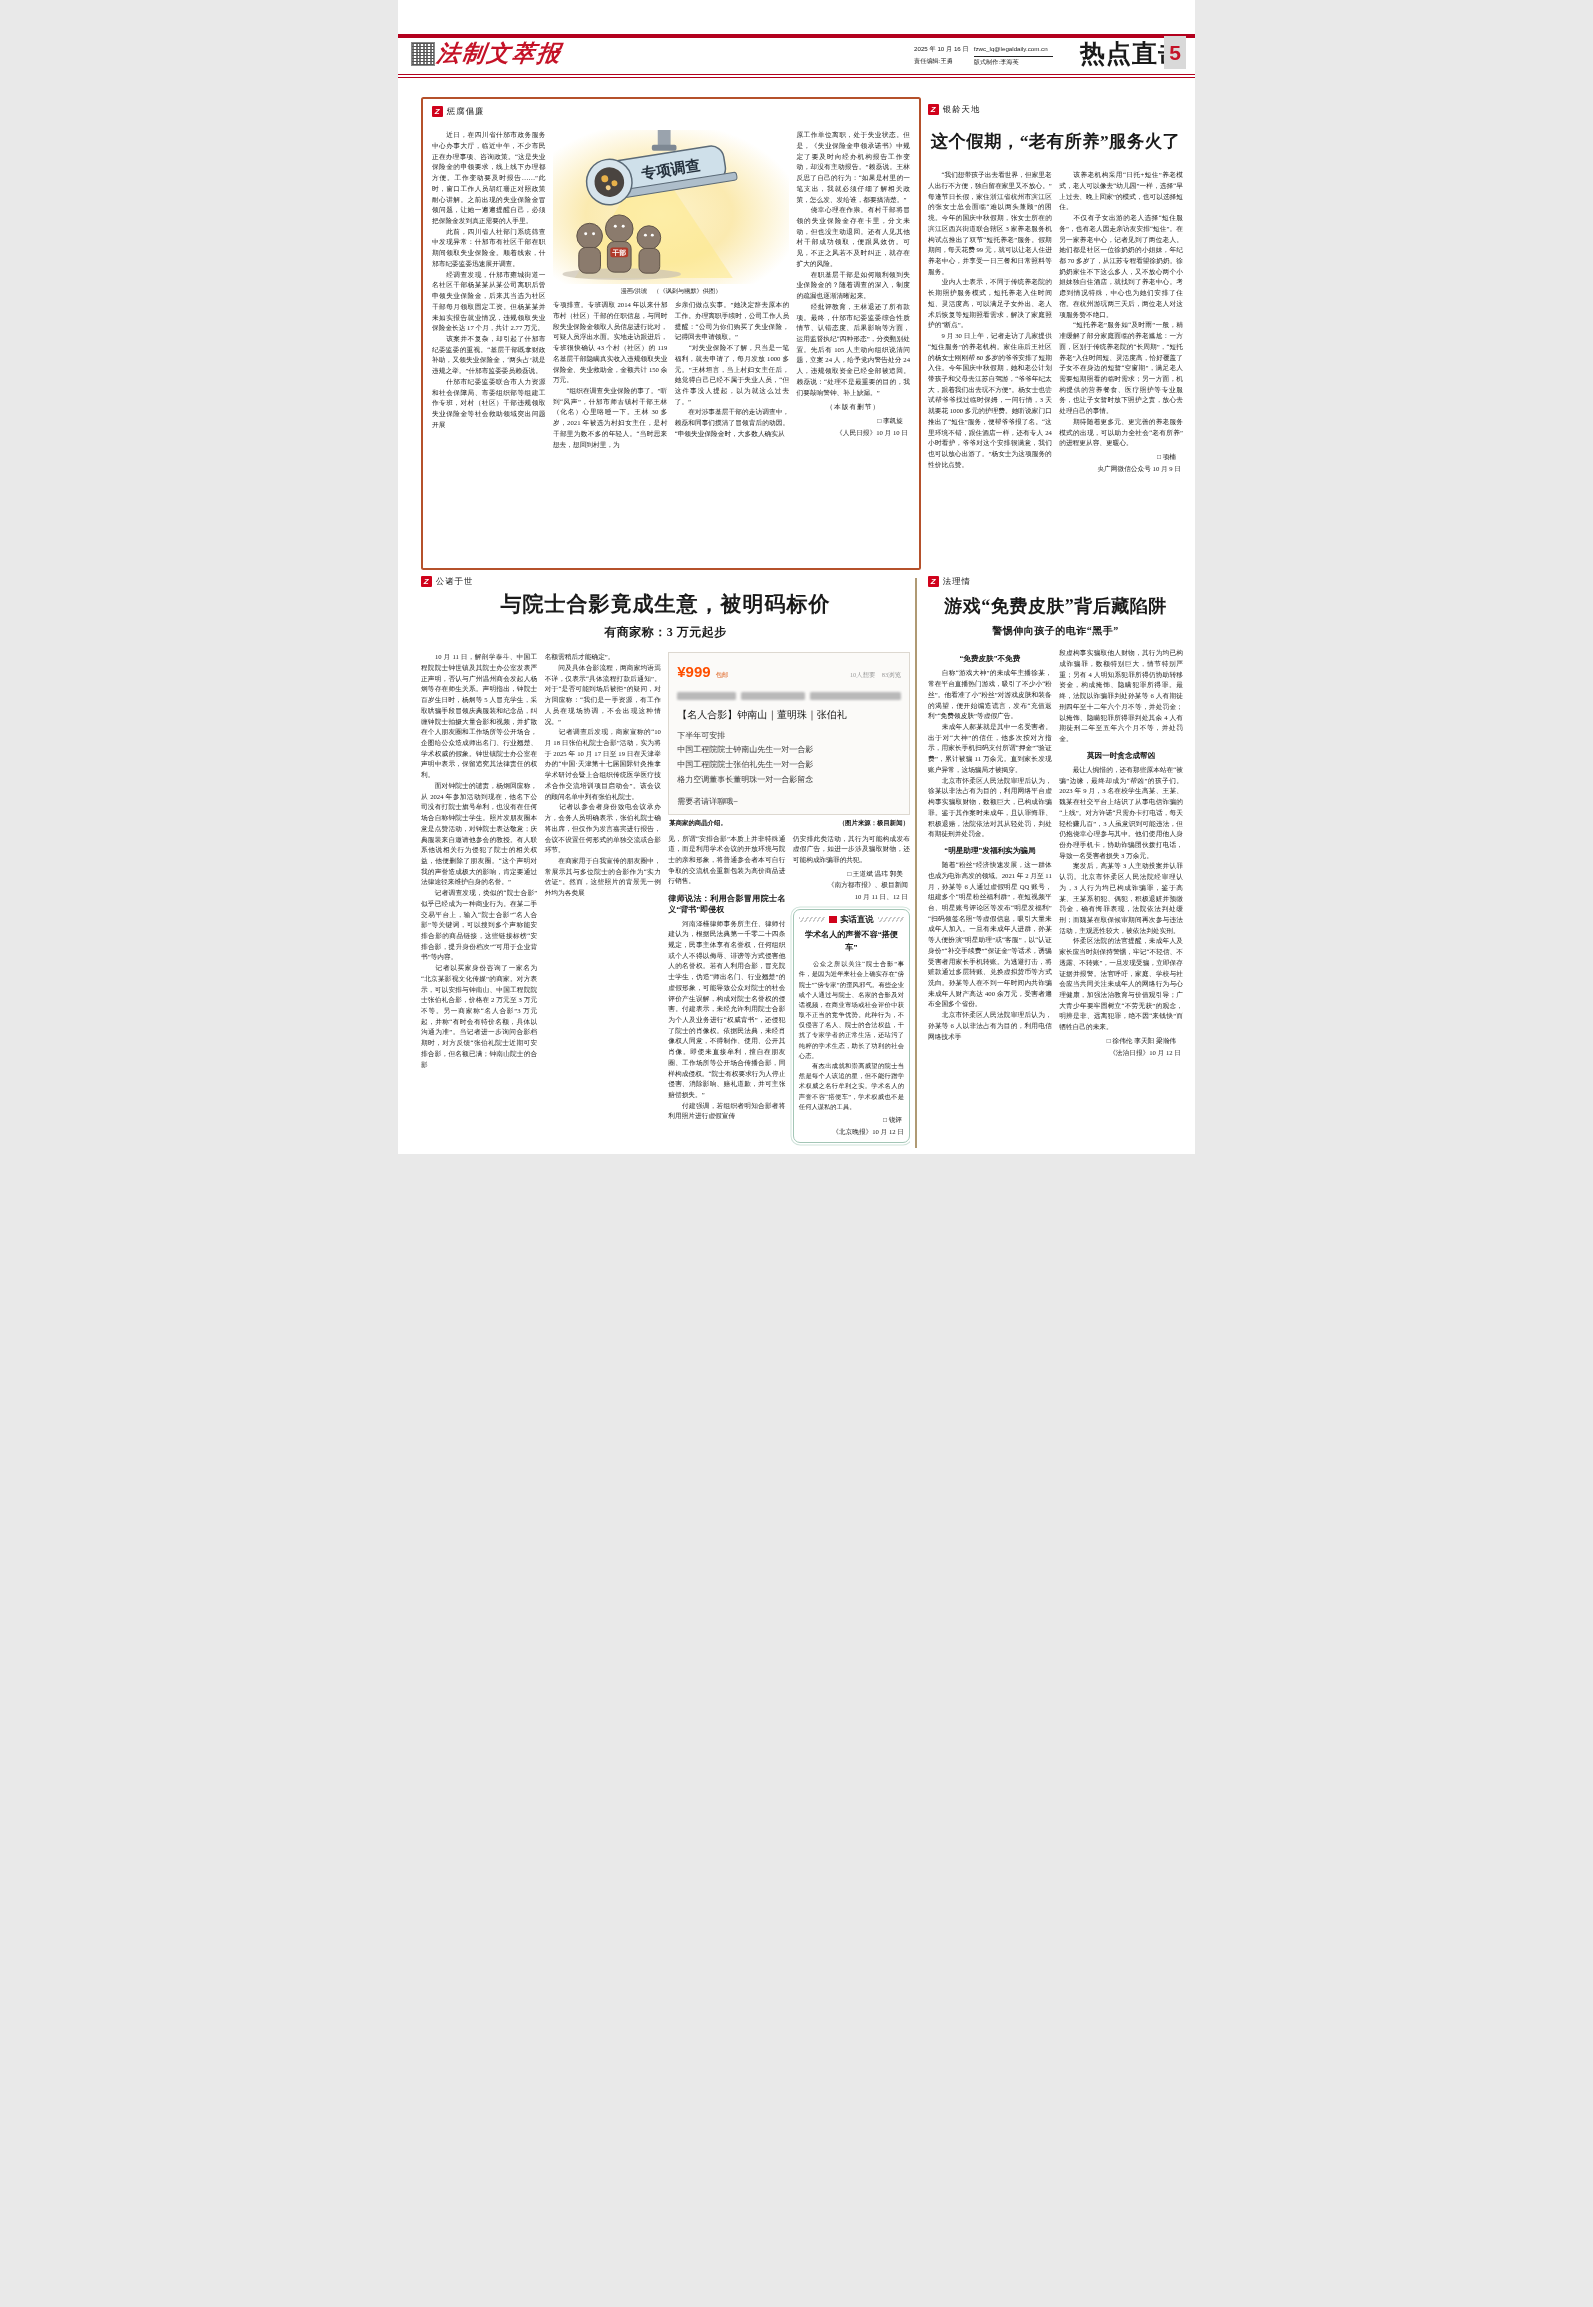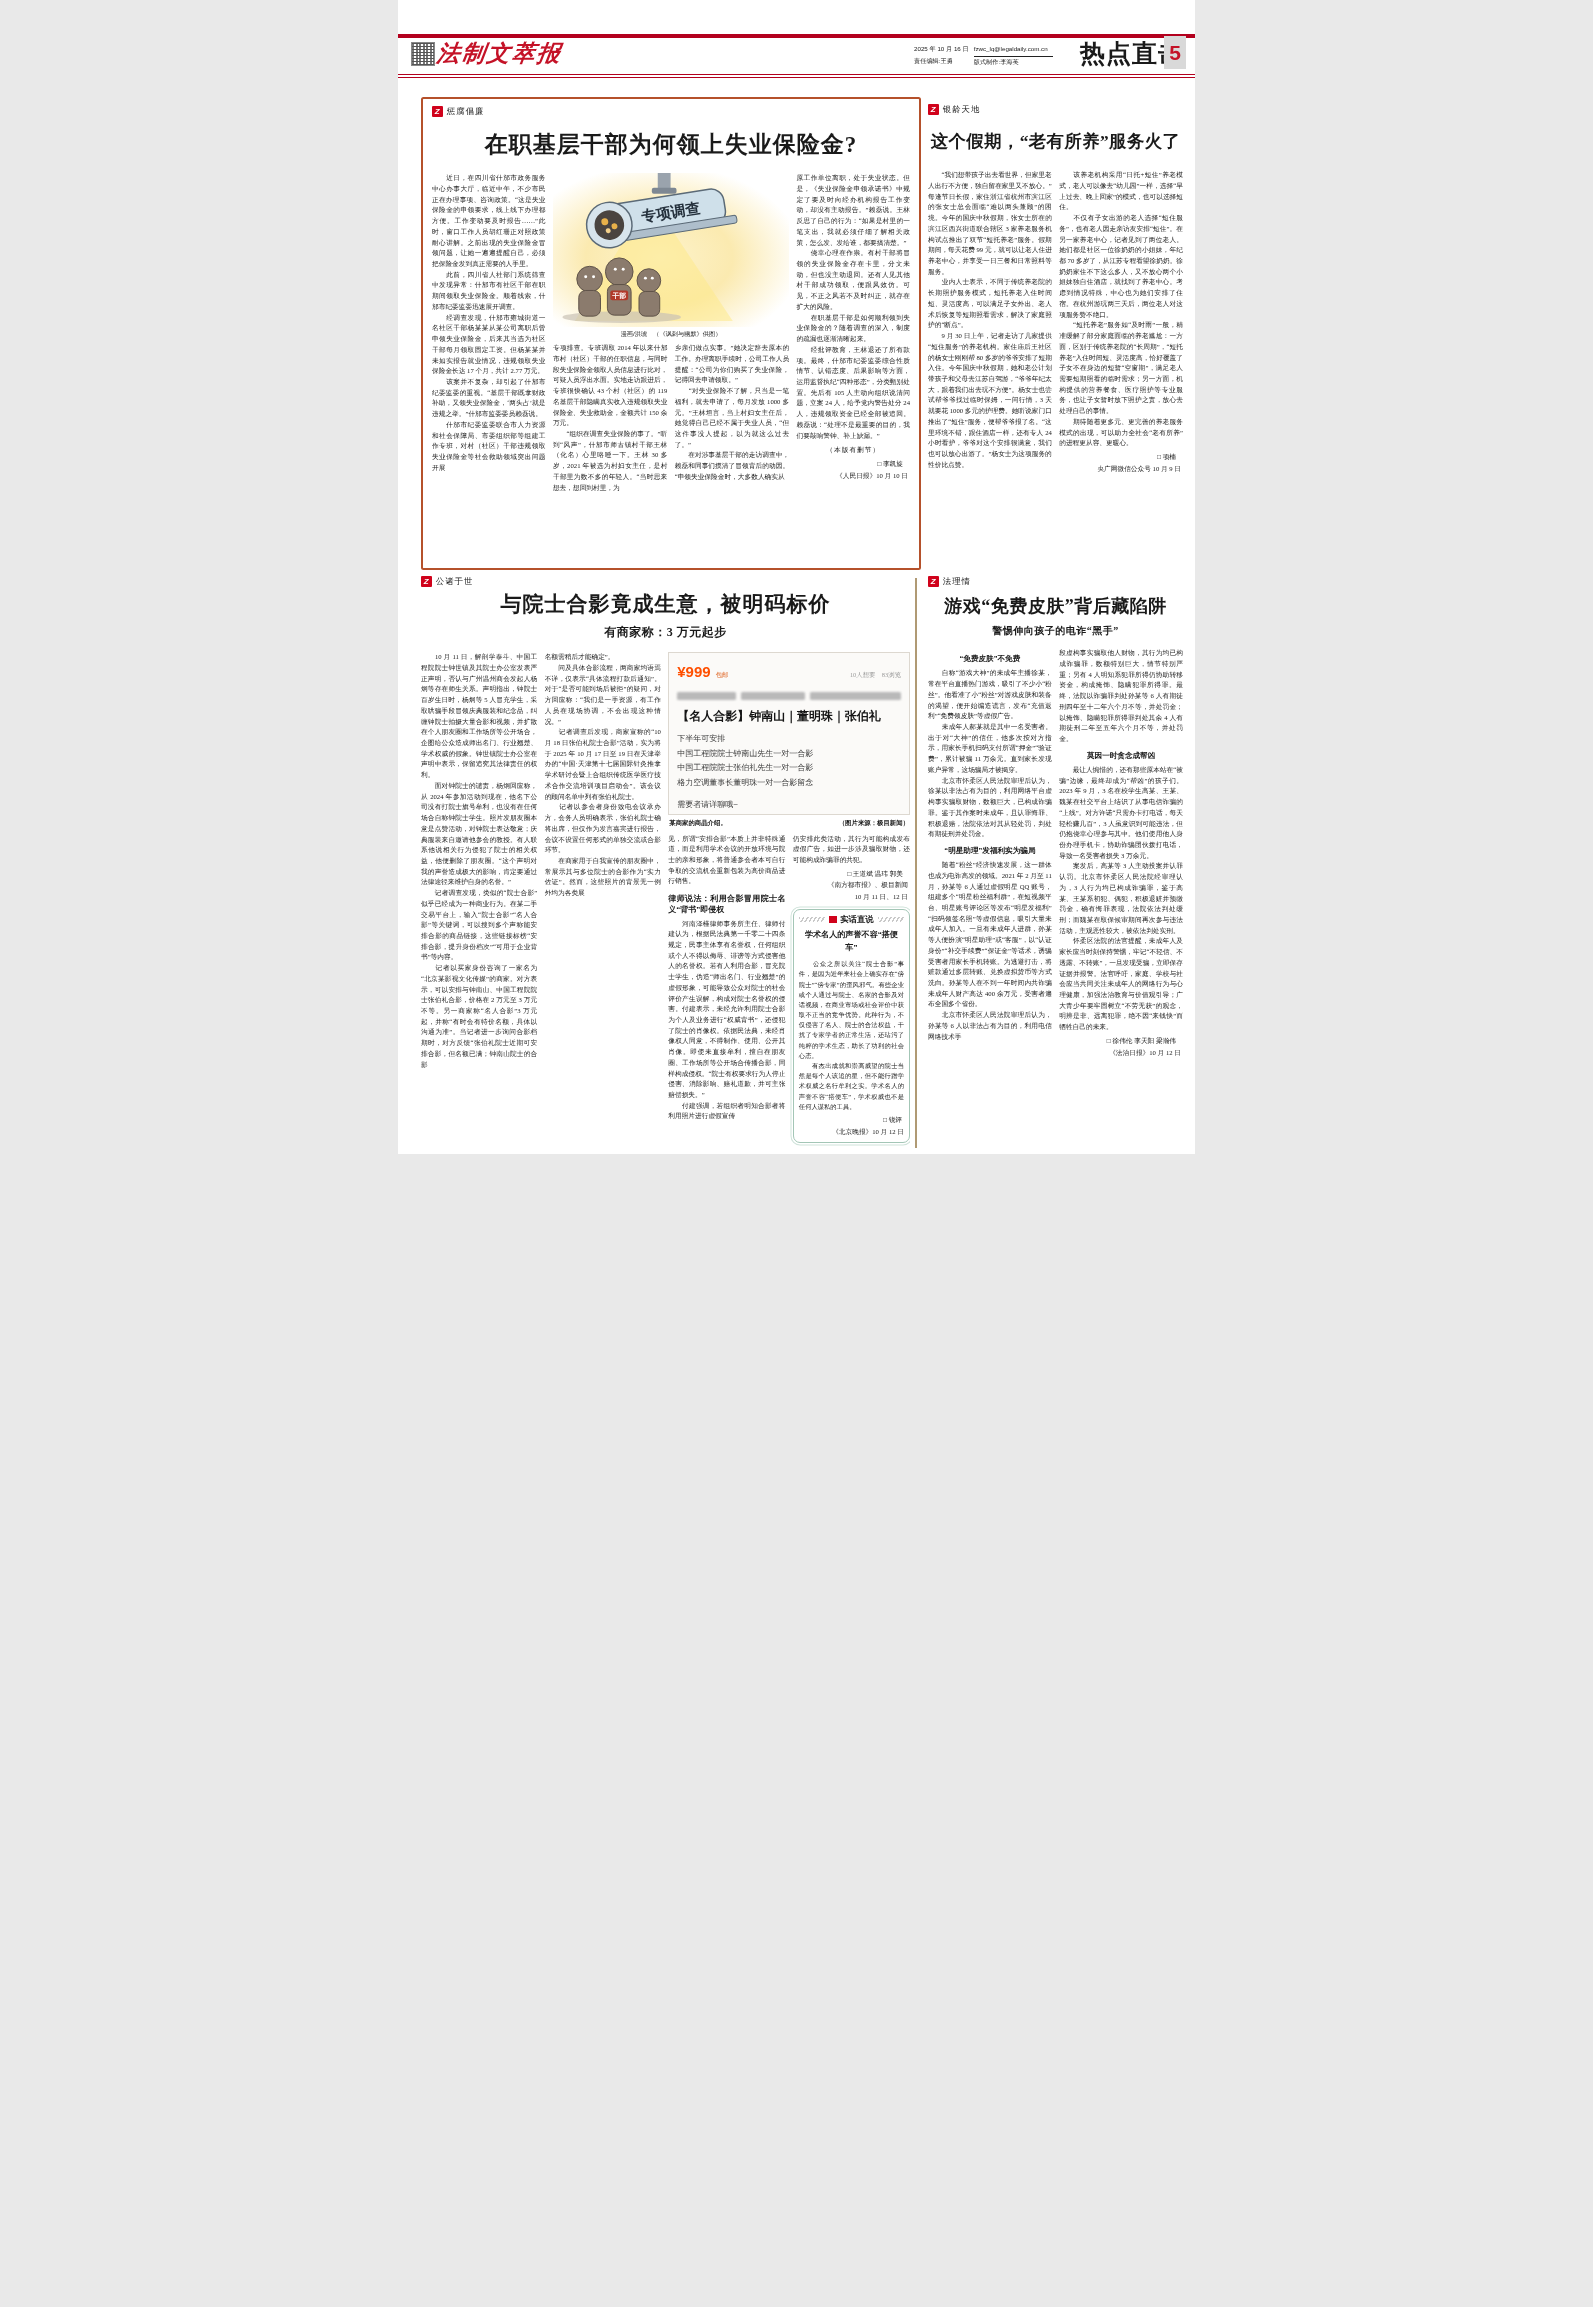"在职基层干部为何领上失业保险金?" h1.head { html: <h1>在职基层干部为何领上失业保险金?</h1> -> none }
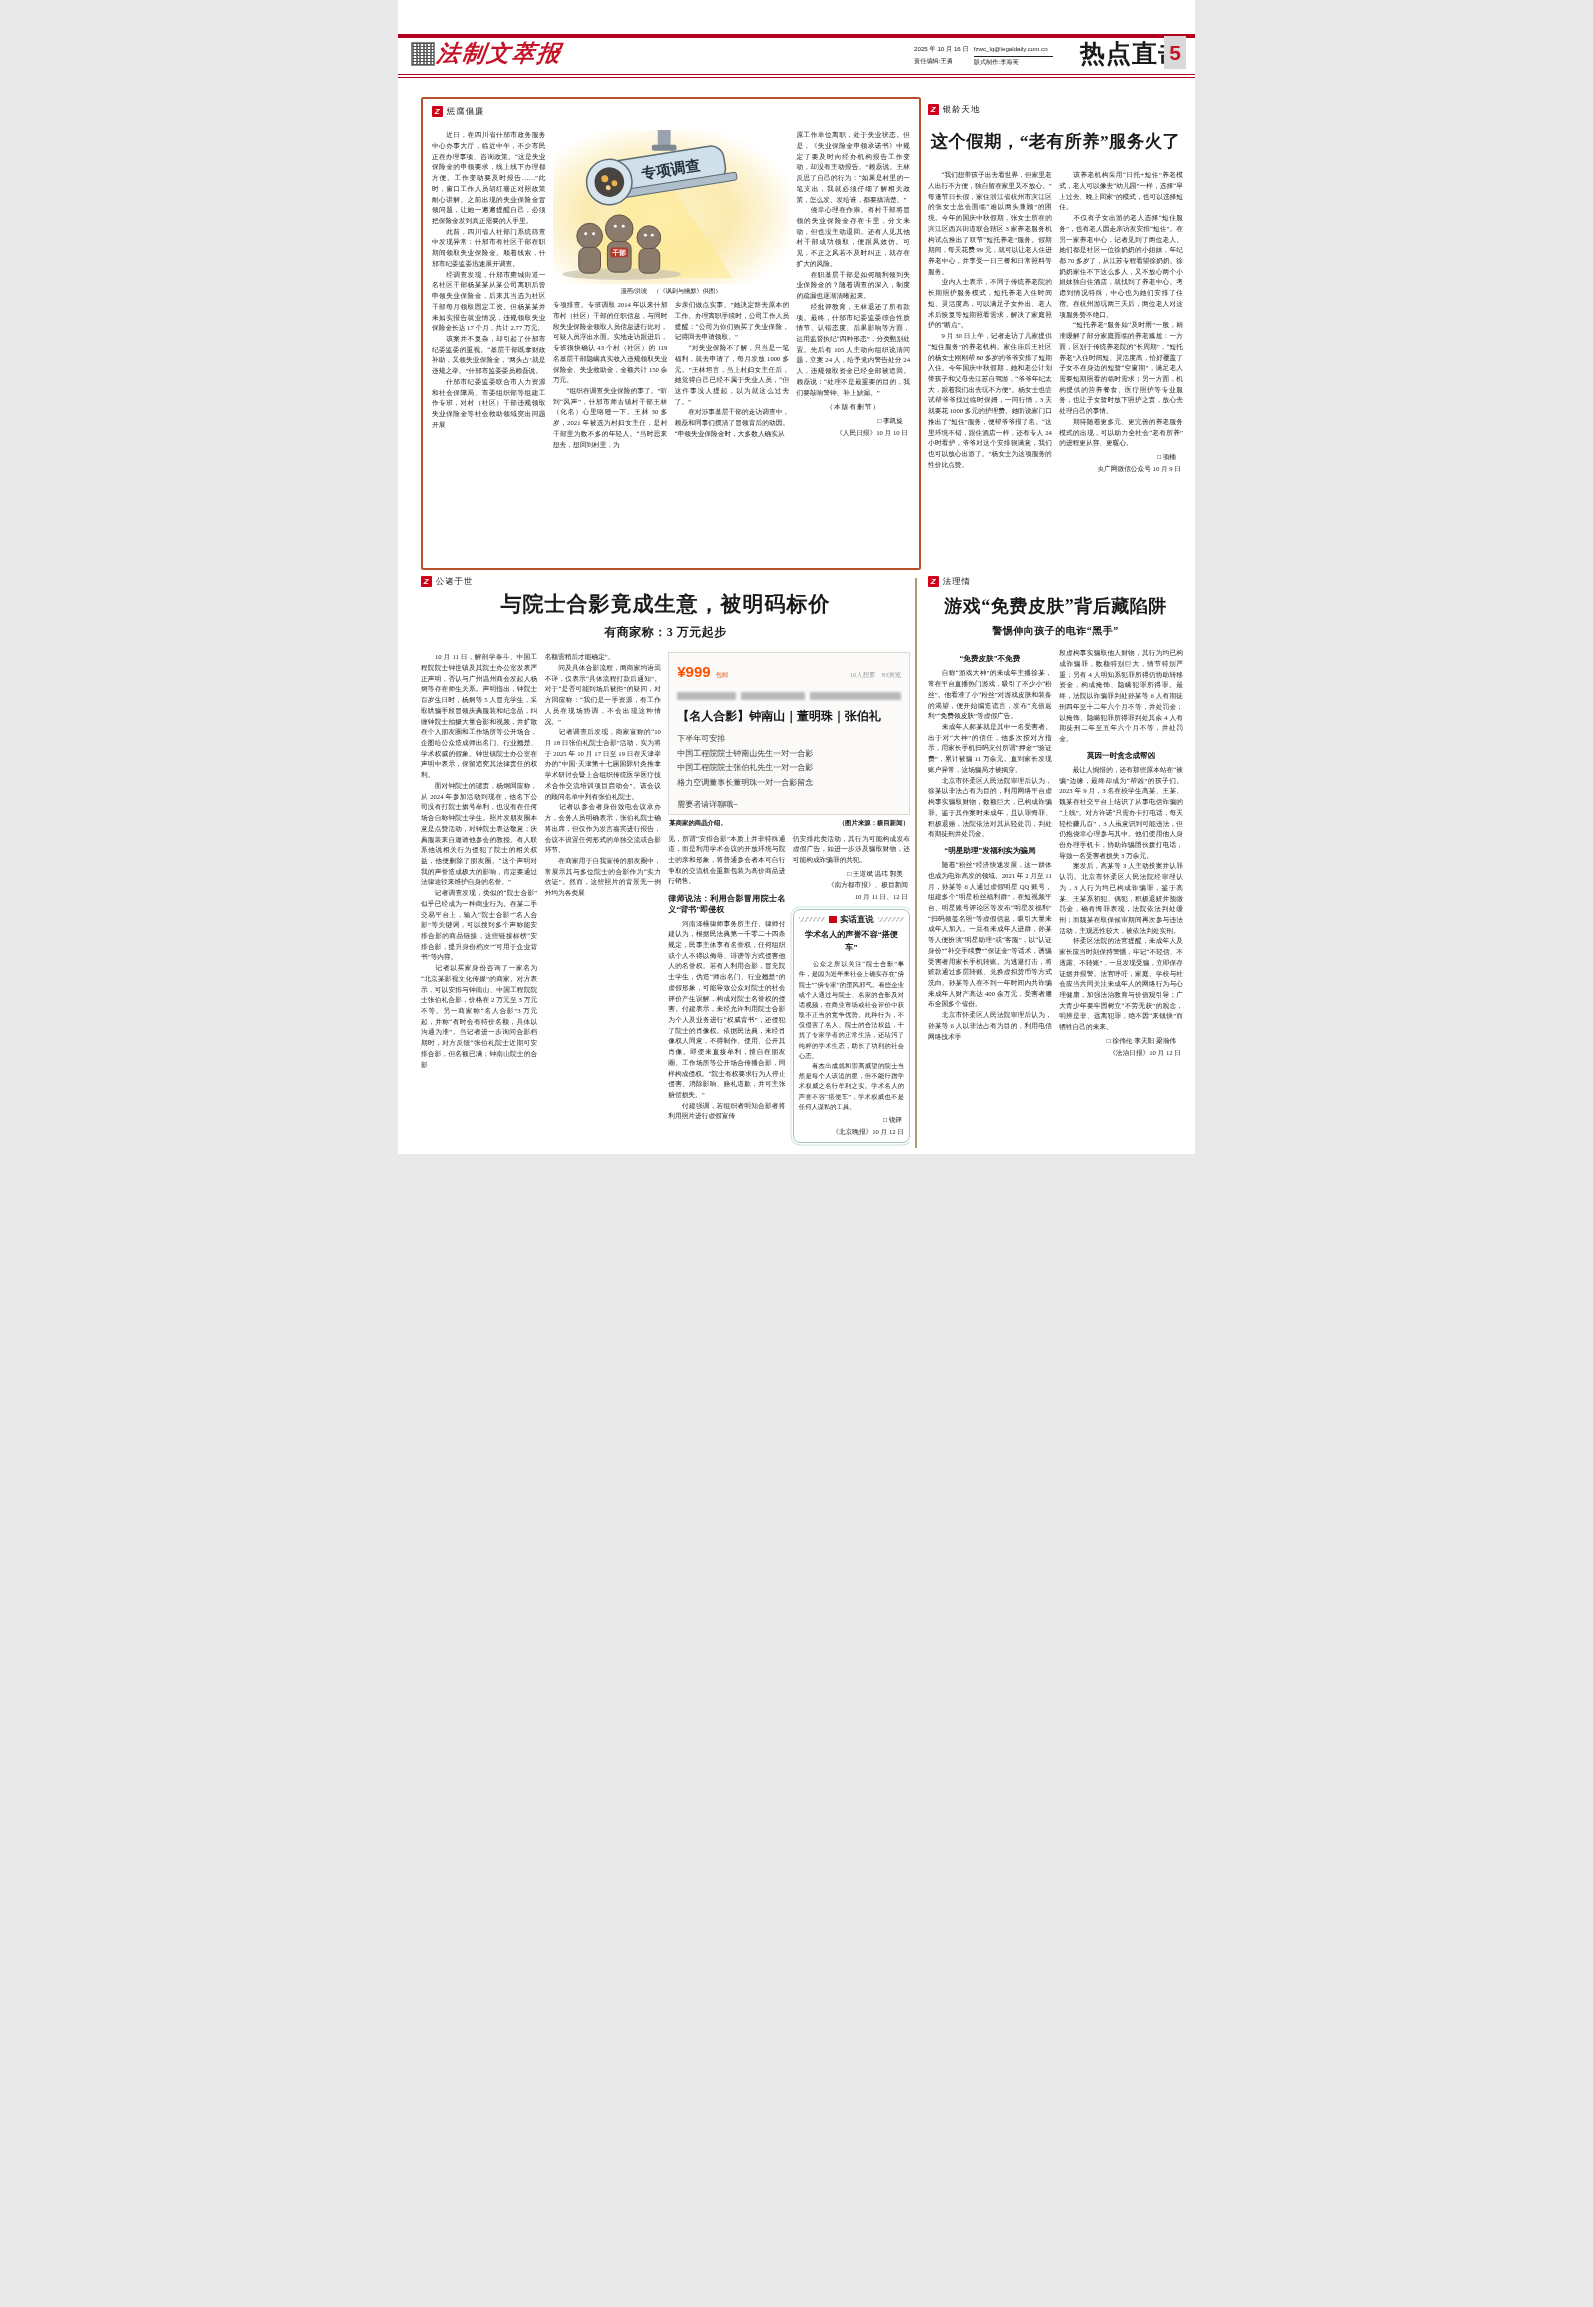"【名人合影】钟南山｜董明珠｜张伯礼" .cardtitle { font-size: 12px -> 10px; font-weight: 700 -> 400 }
